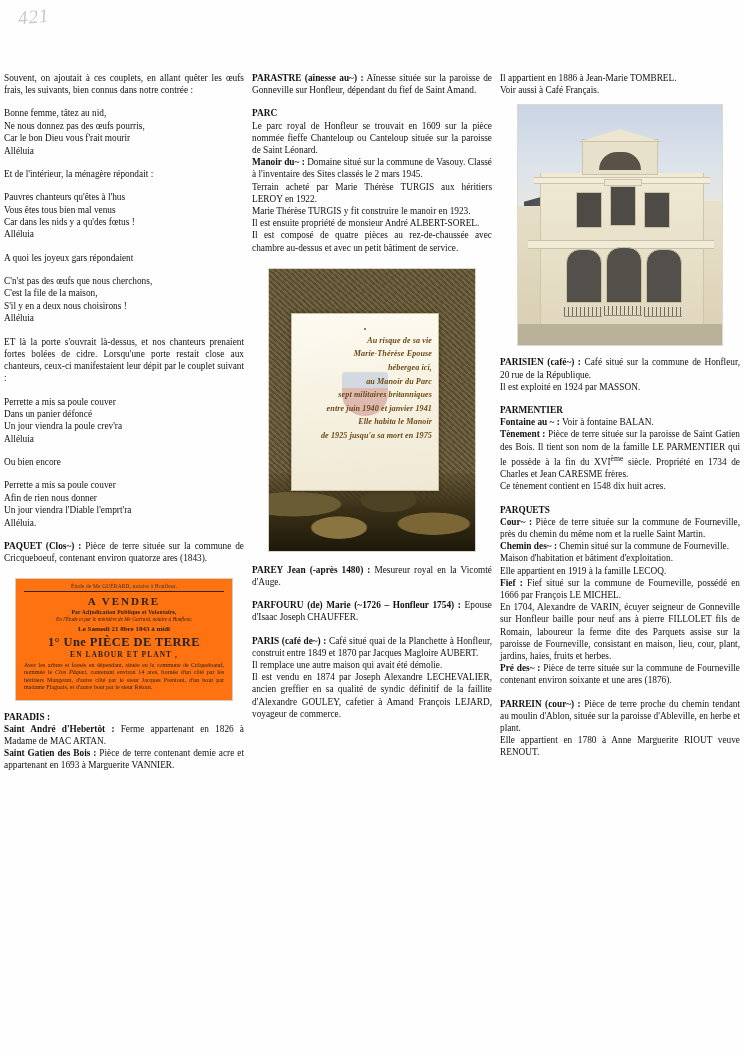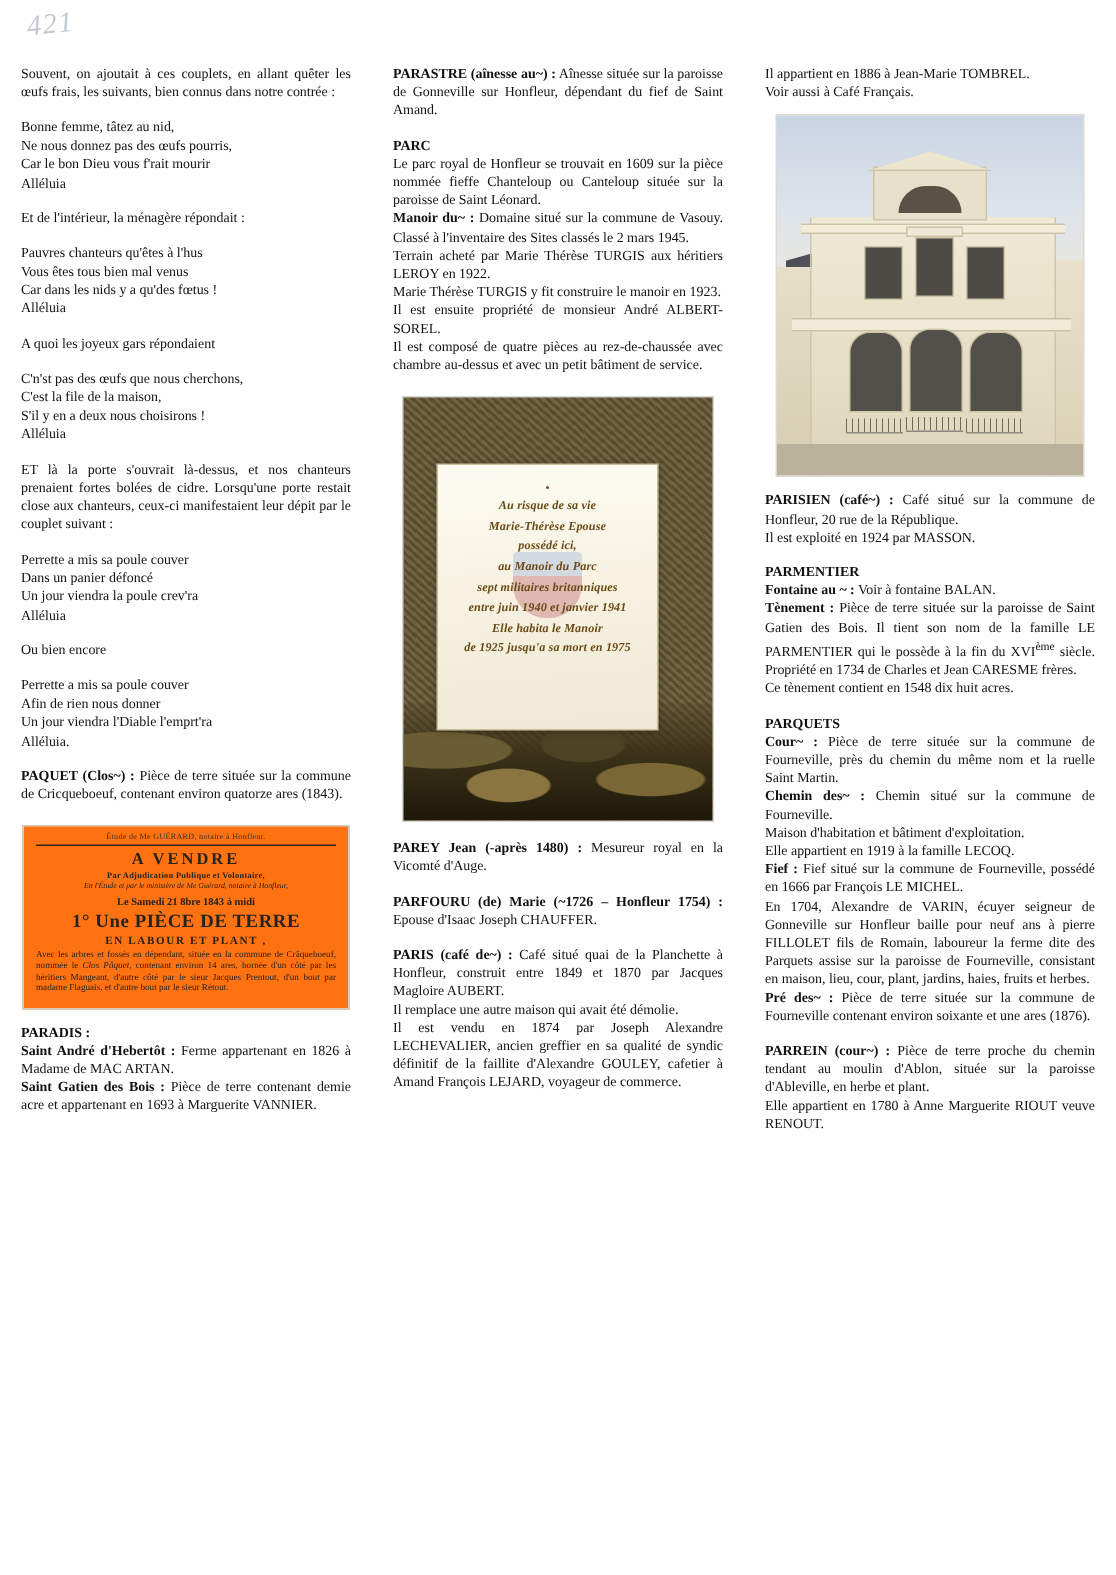"Souvent, on ajoutait à ces" .col { margin-top: none -> 28px; padding: 0 14px -> 0 4px }
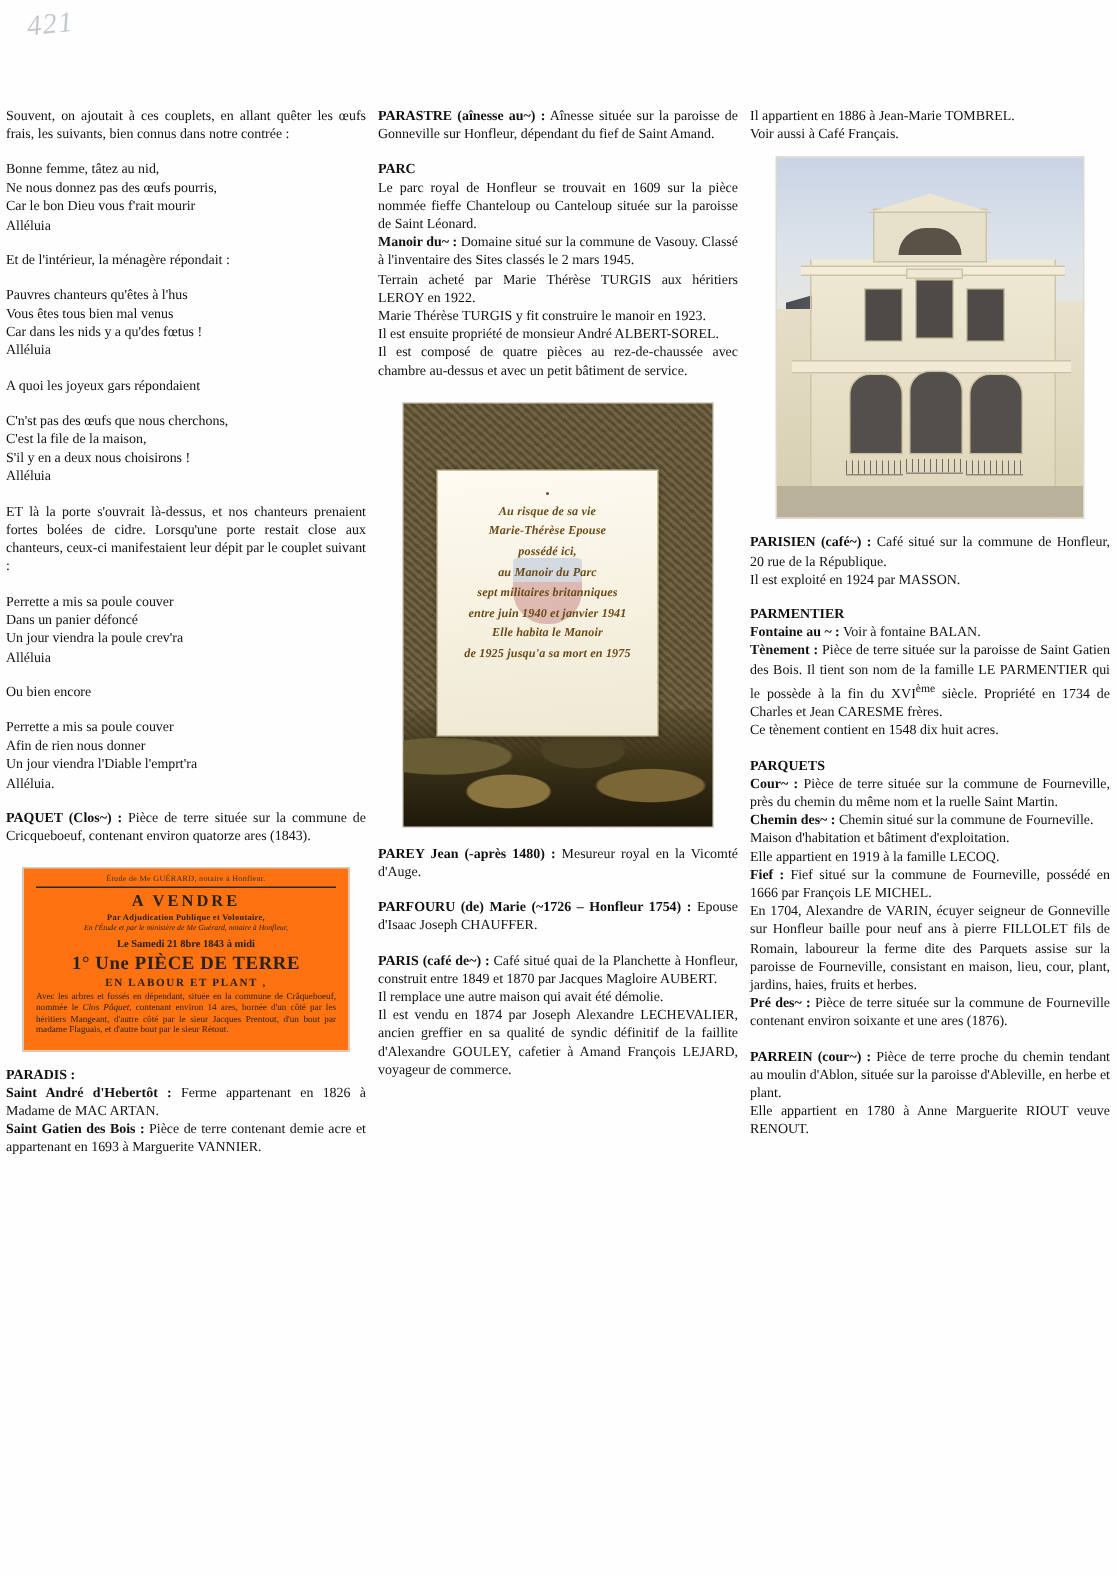"Au risque de sa vie" .plaque-photo .stone .pl-line { text-align: none -> right }
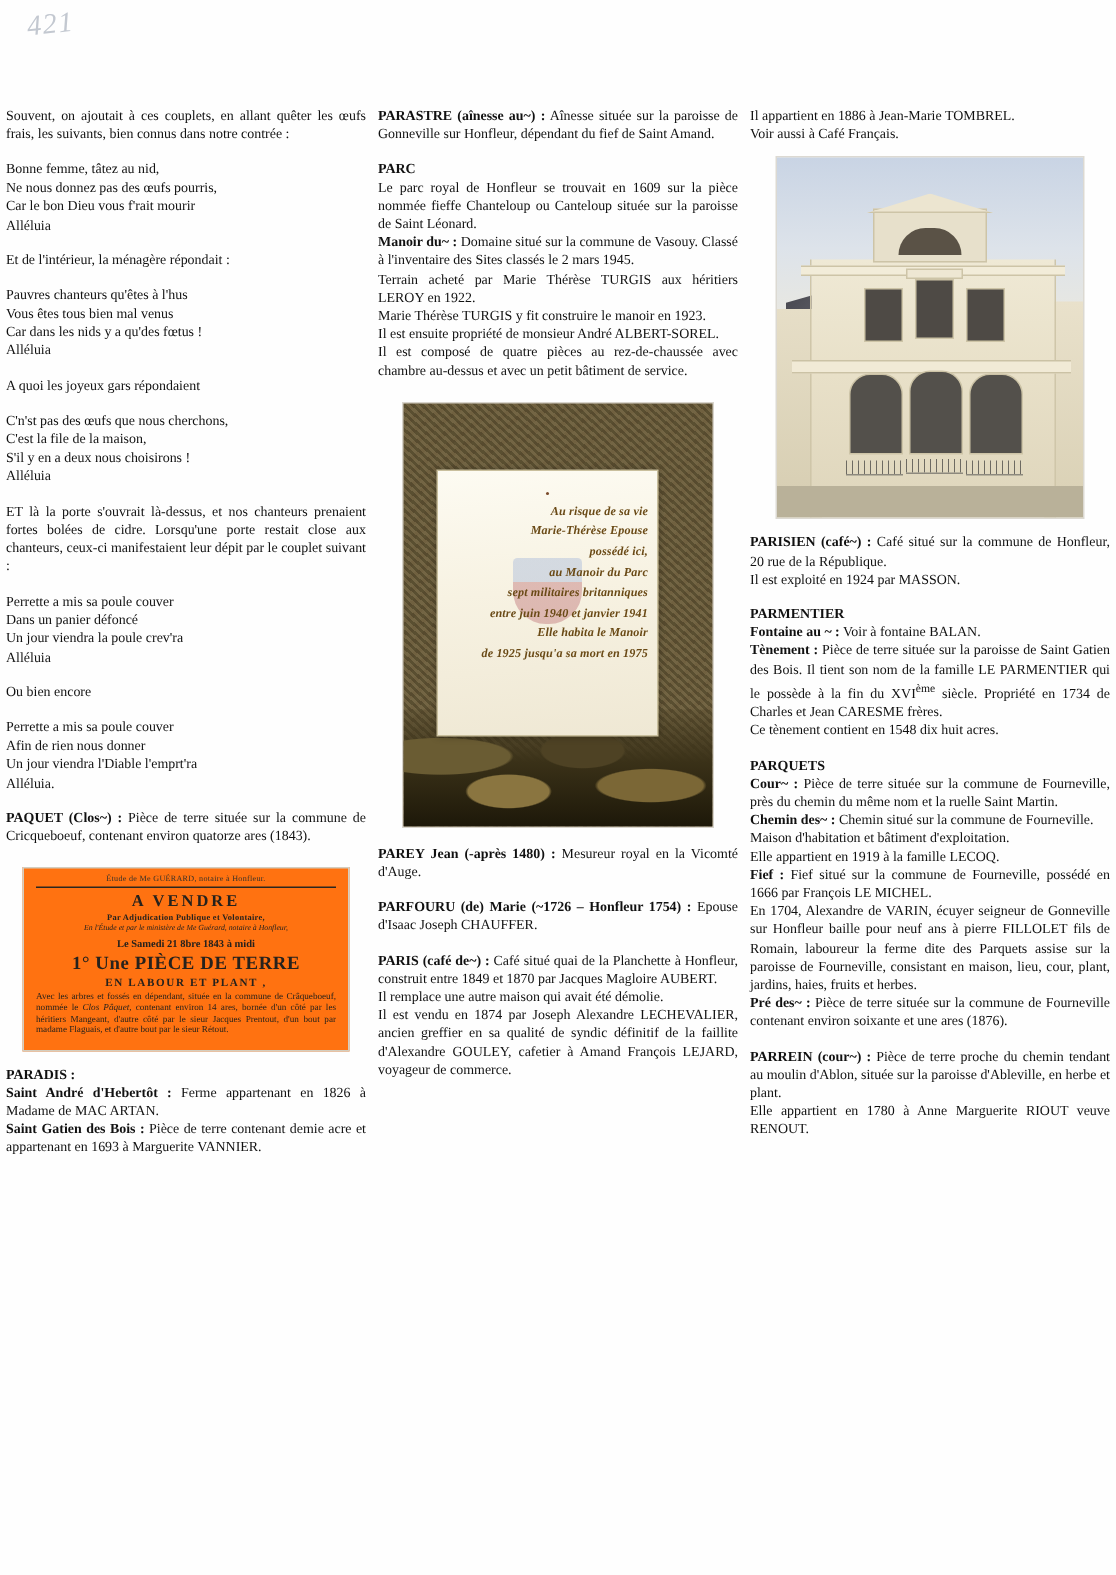"possédé ici," div.pl-line { text: possédé -> hébergea }
